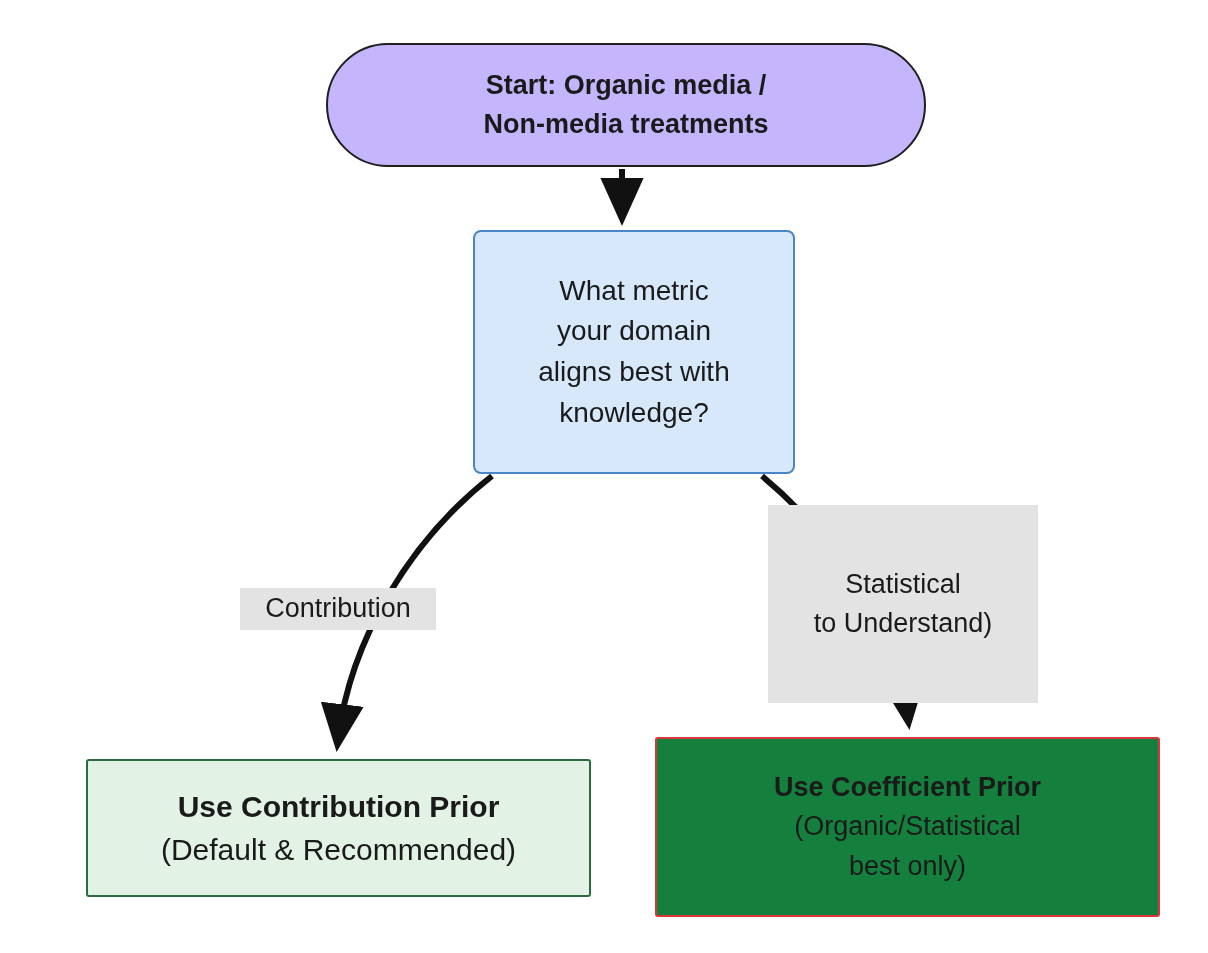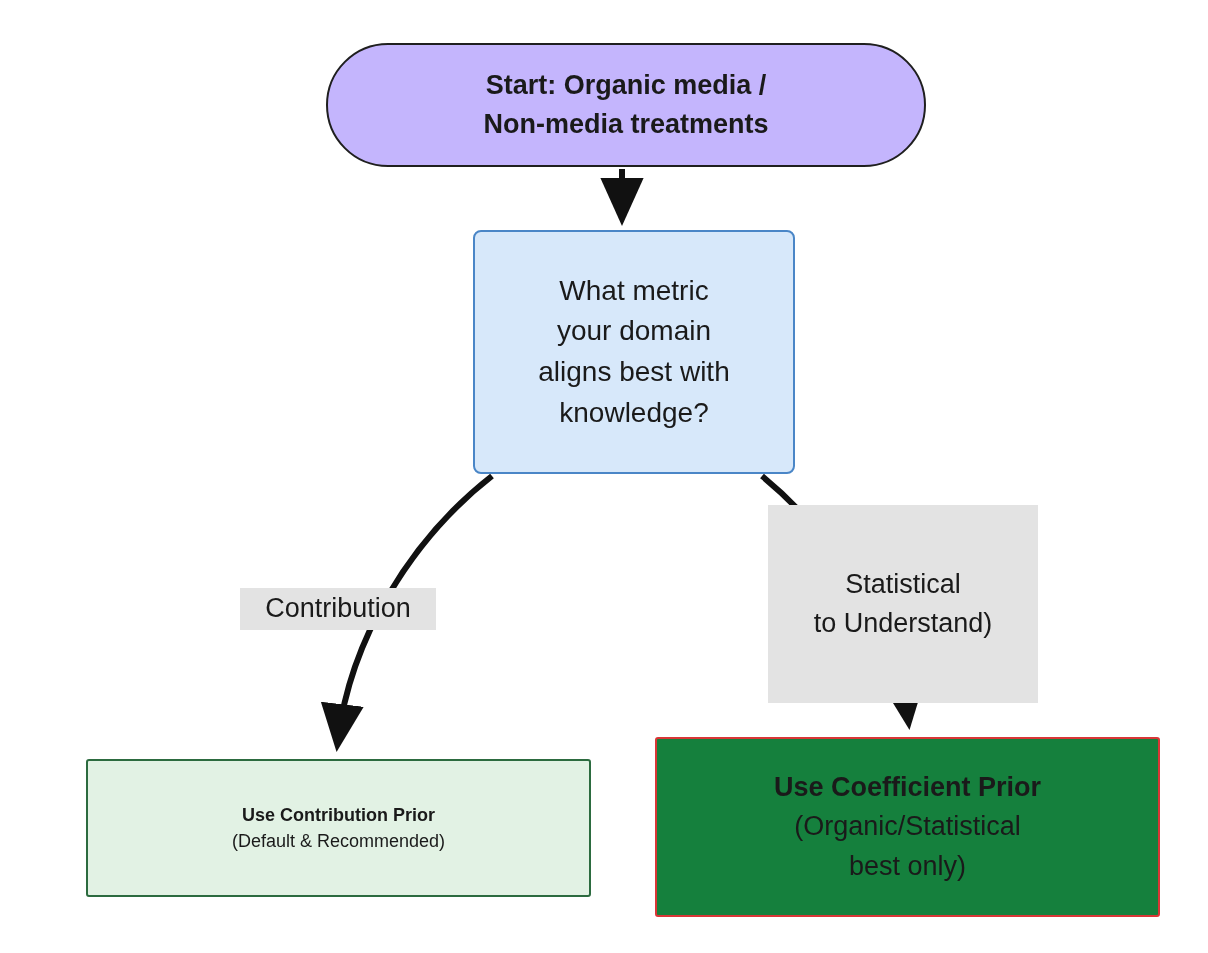"Use Contribution Prior" #node-contribution { font-size: 18px -> 30px }
